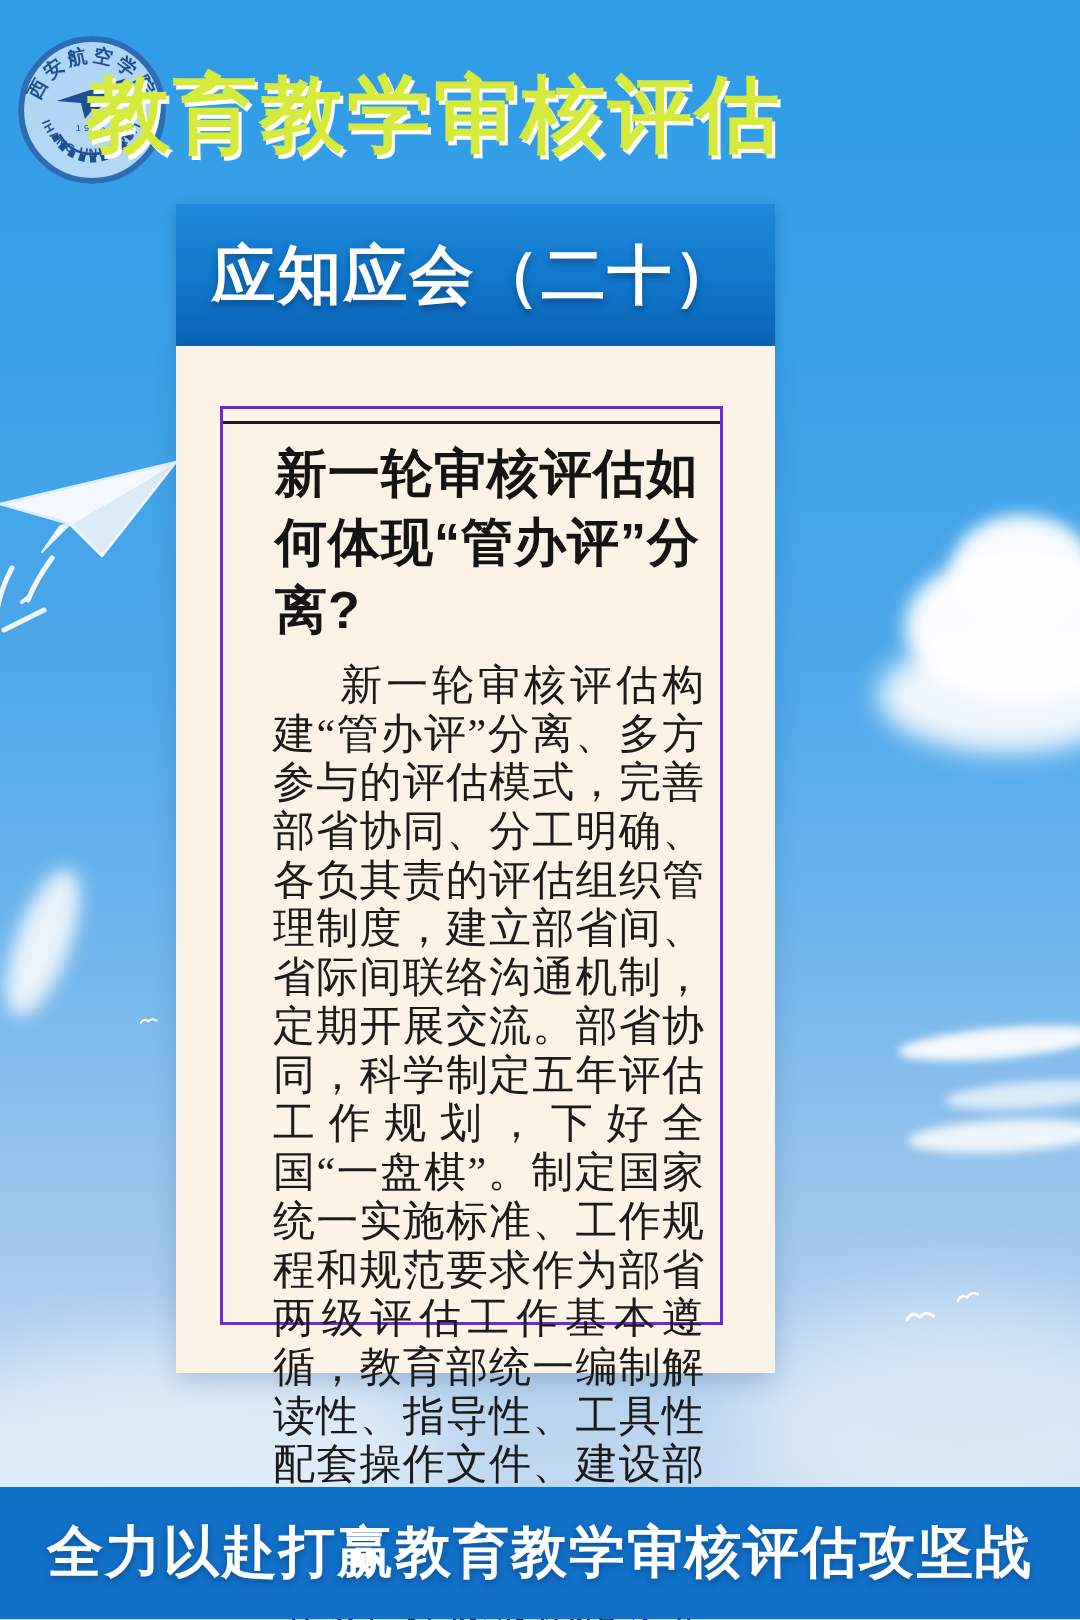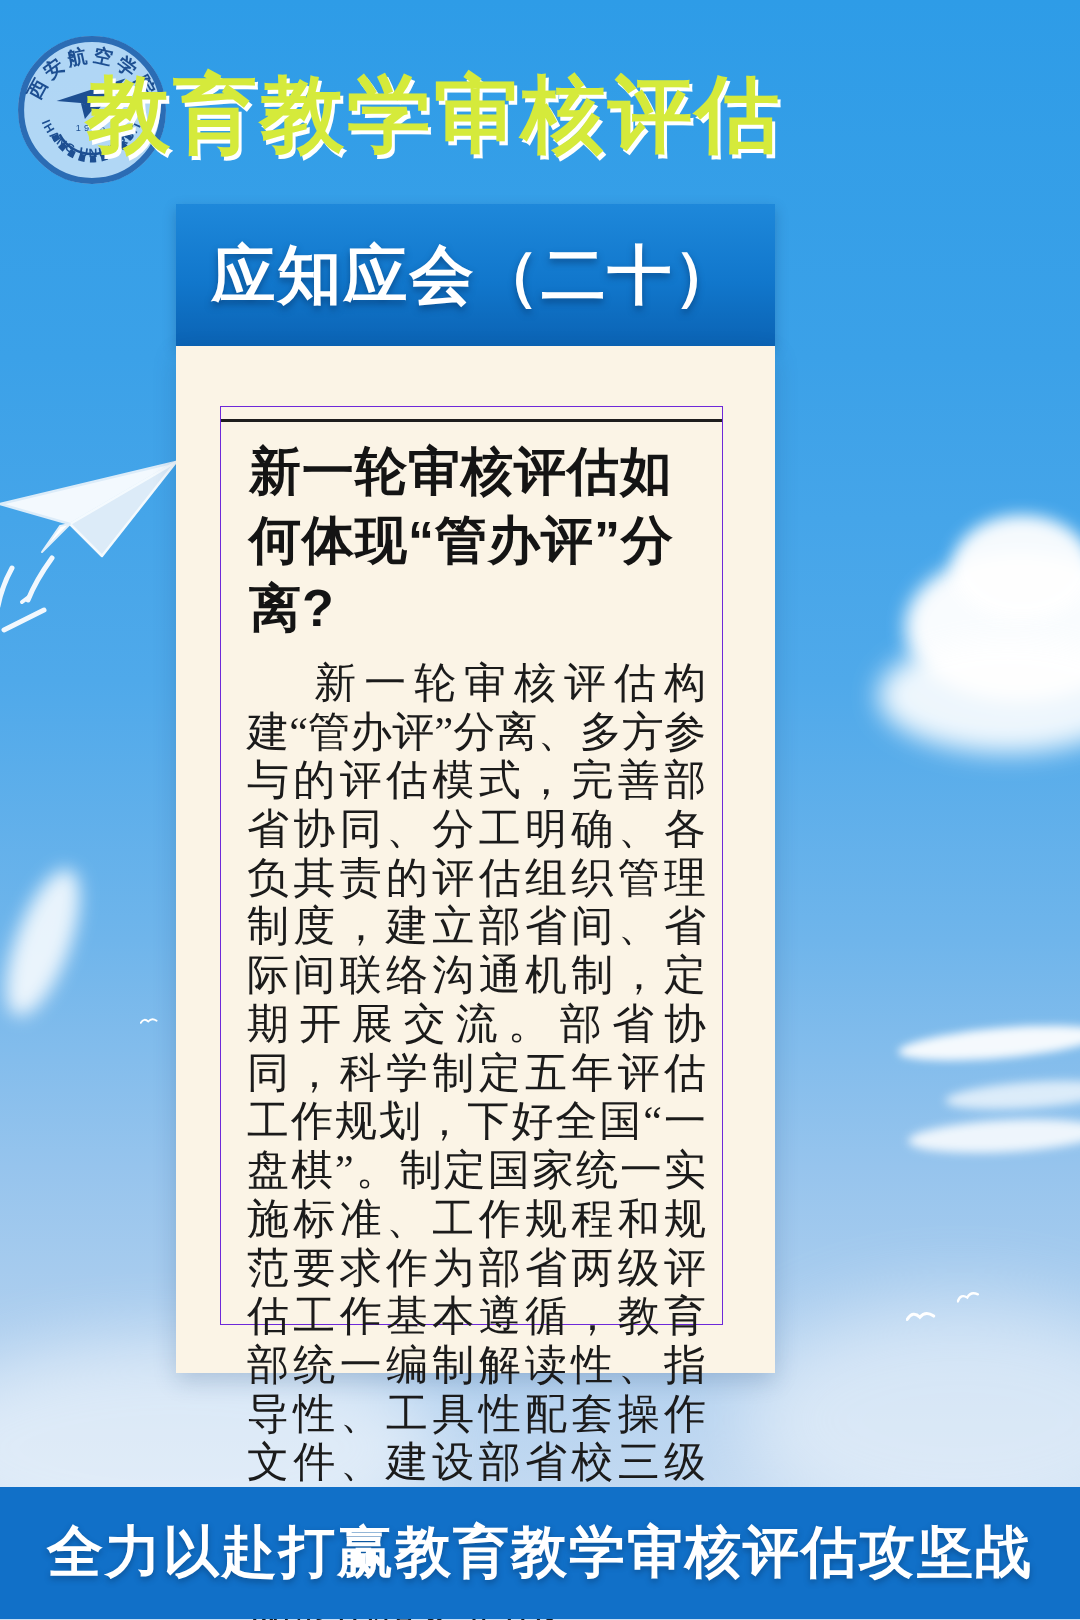"新一轮审核评估如何体现“管办评”分离?" .frame { border: 1px solid #6d28d9 -> 3px solid #6d28d9; padding-left: none -> 24px }
